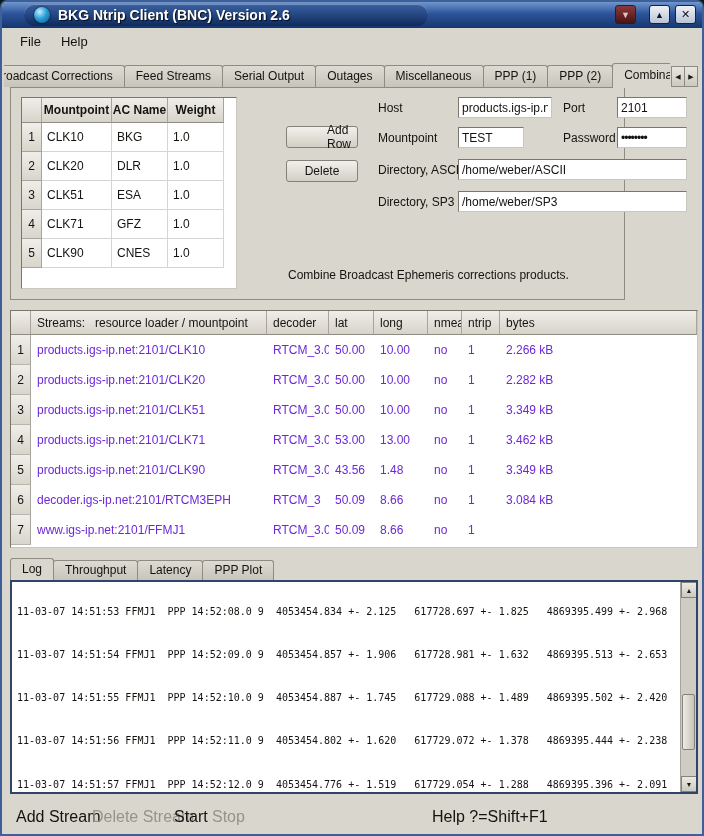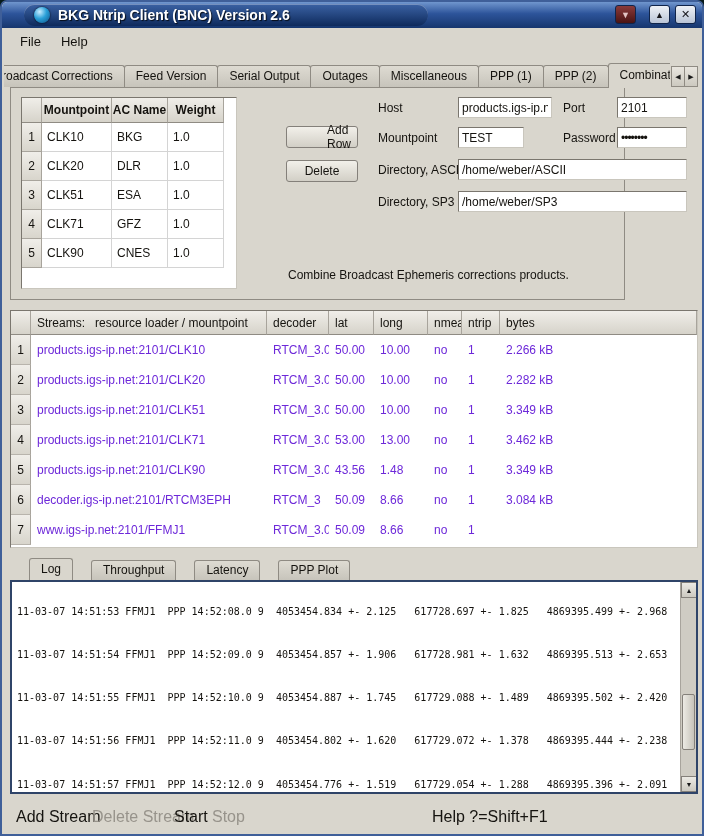"Feed Version" div.tab { text: Version -> Streams }
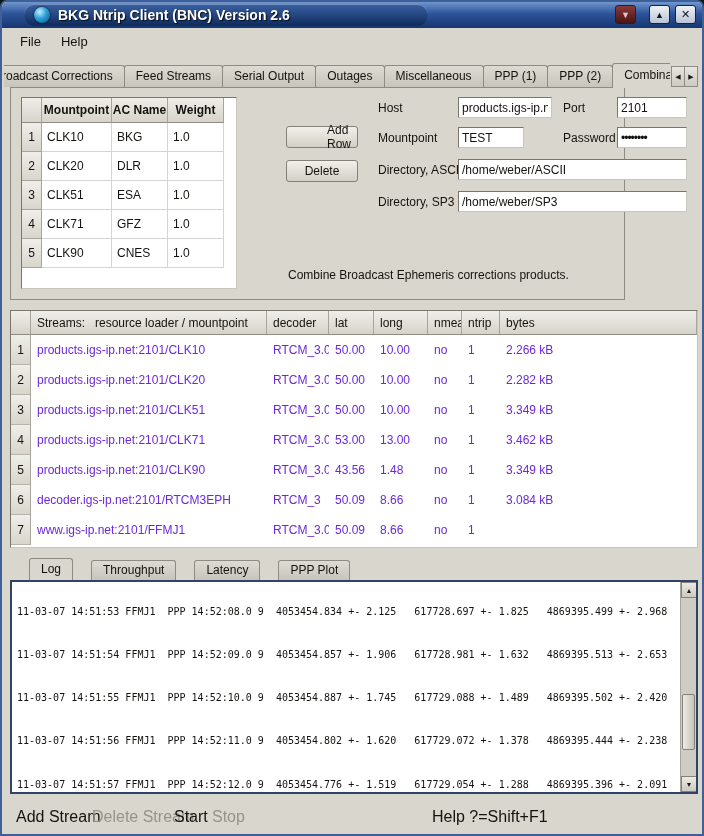"Log" .btab { margin-left: 19px -> none }
